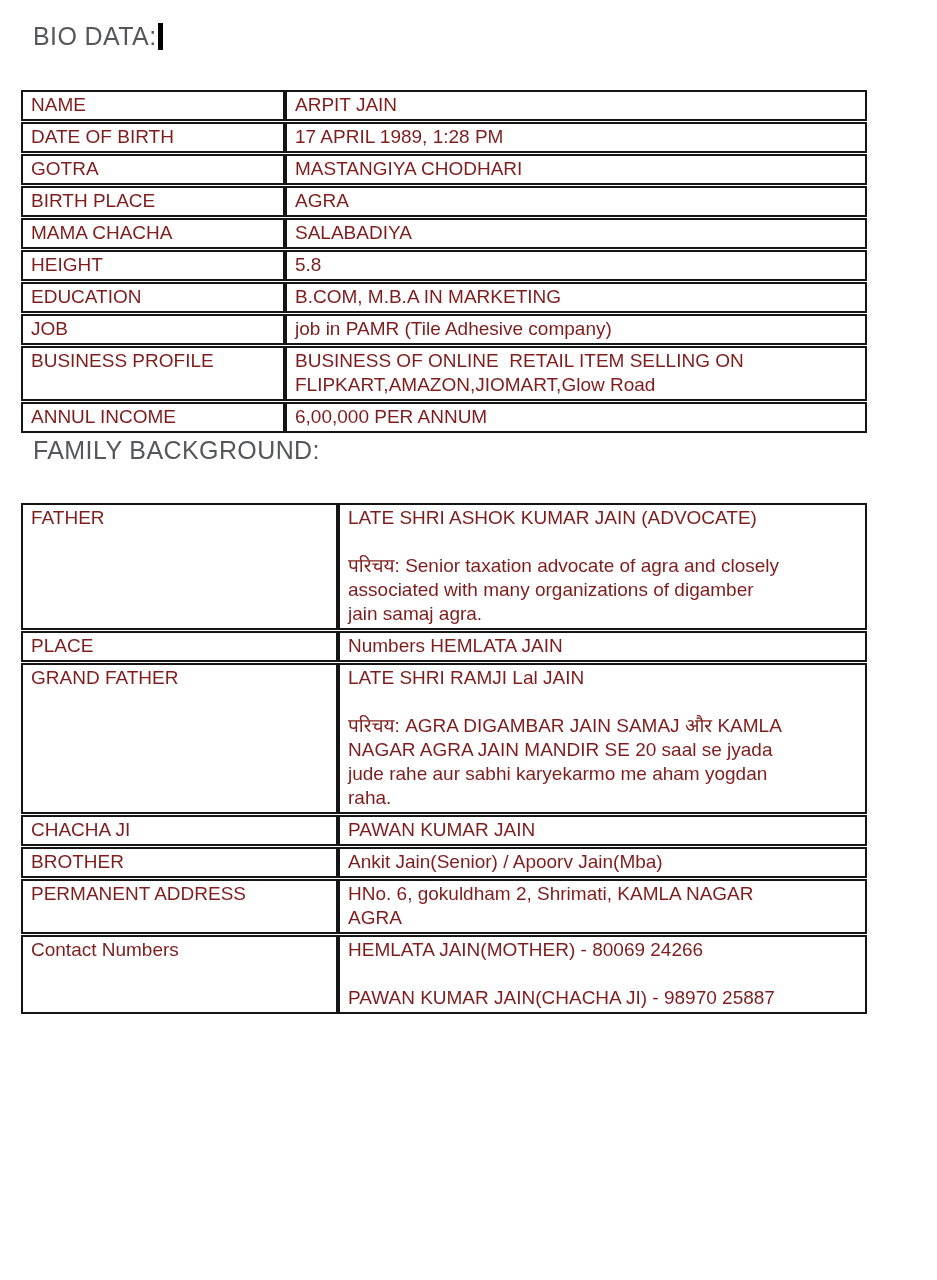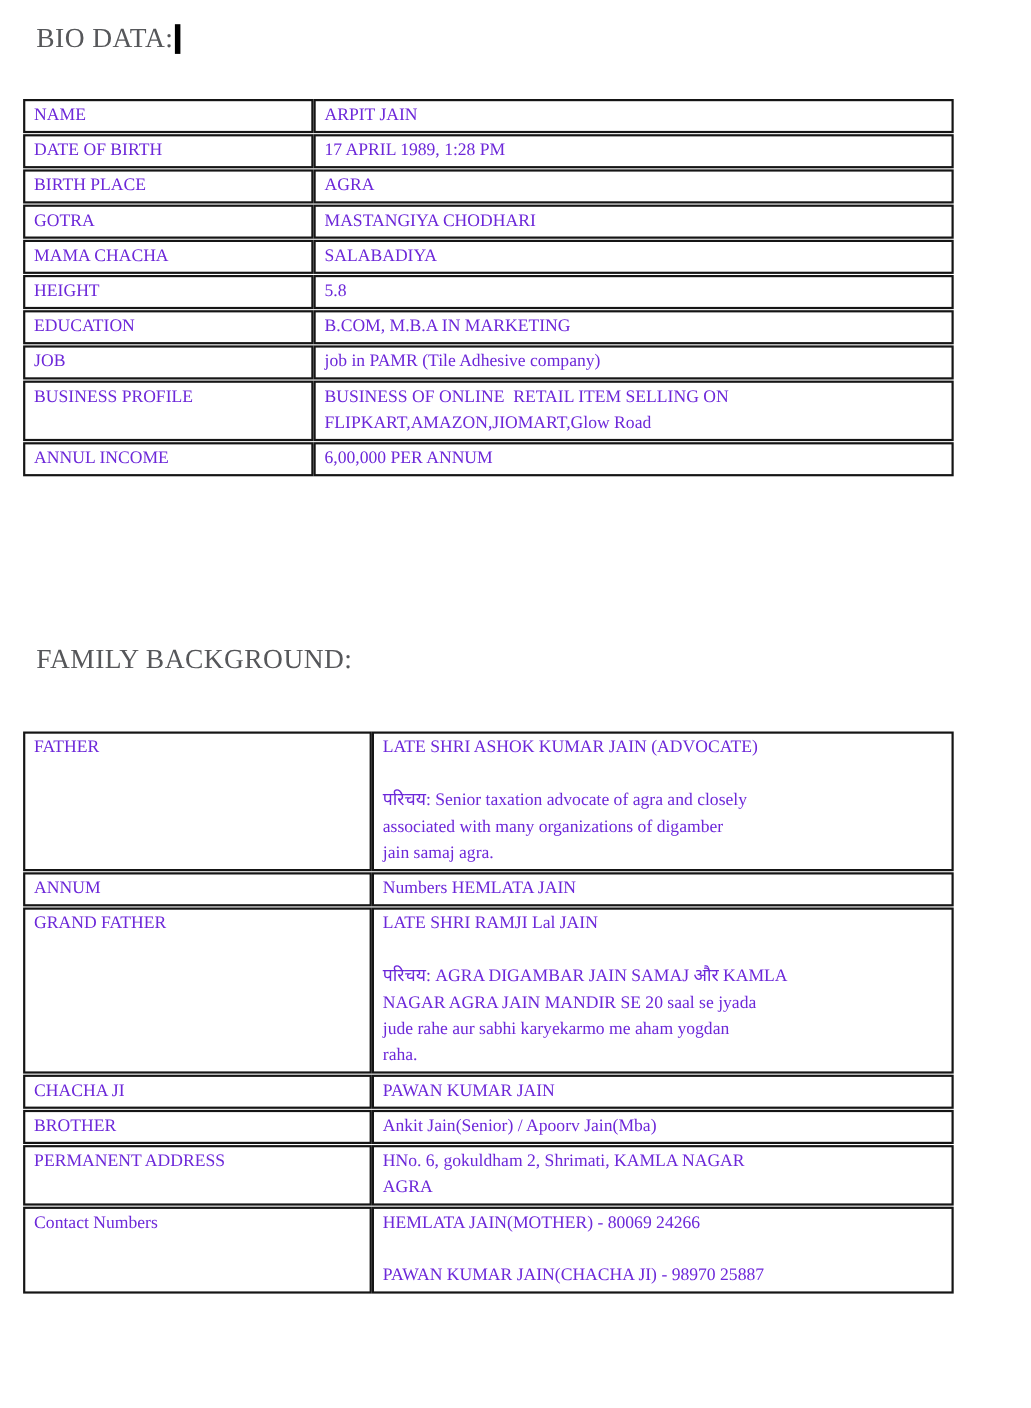"BIO DATA:" .page { font-family: Liberation Serif, serif -> none }
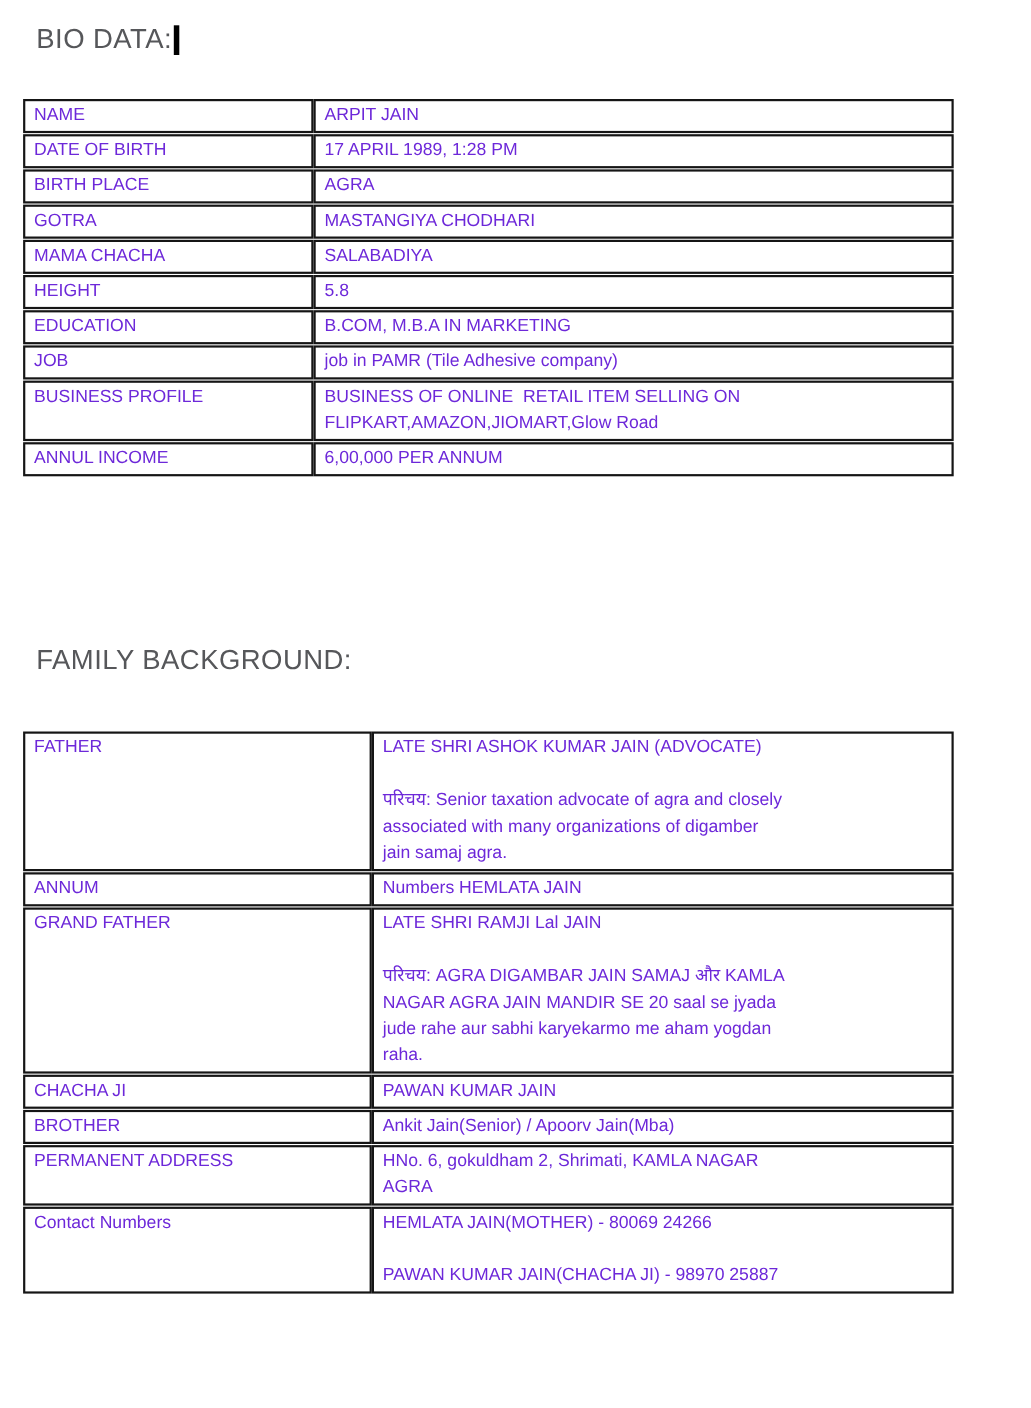"NAME" table.biodata td { color: #6d28d9 -> #7f1d1d; font-size: 16px -> 19px }
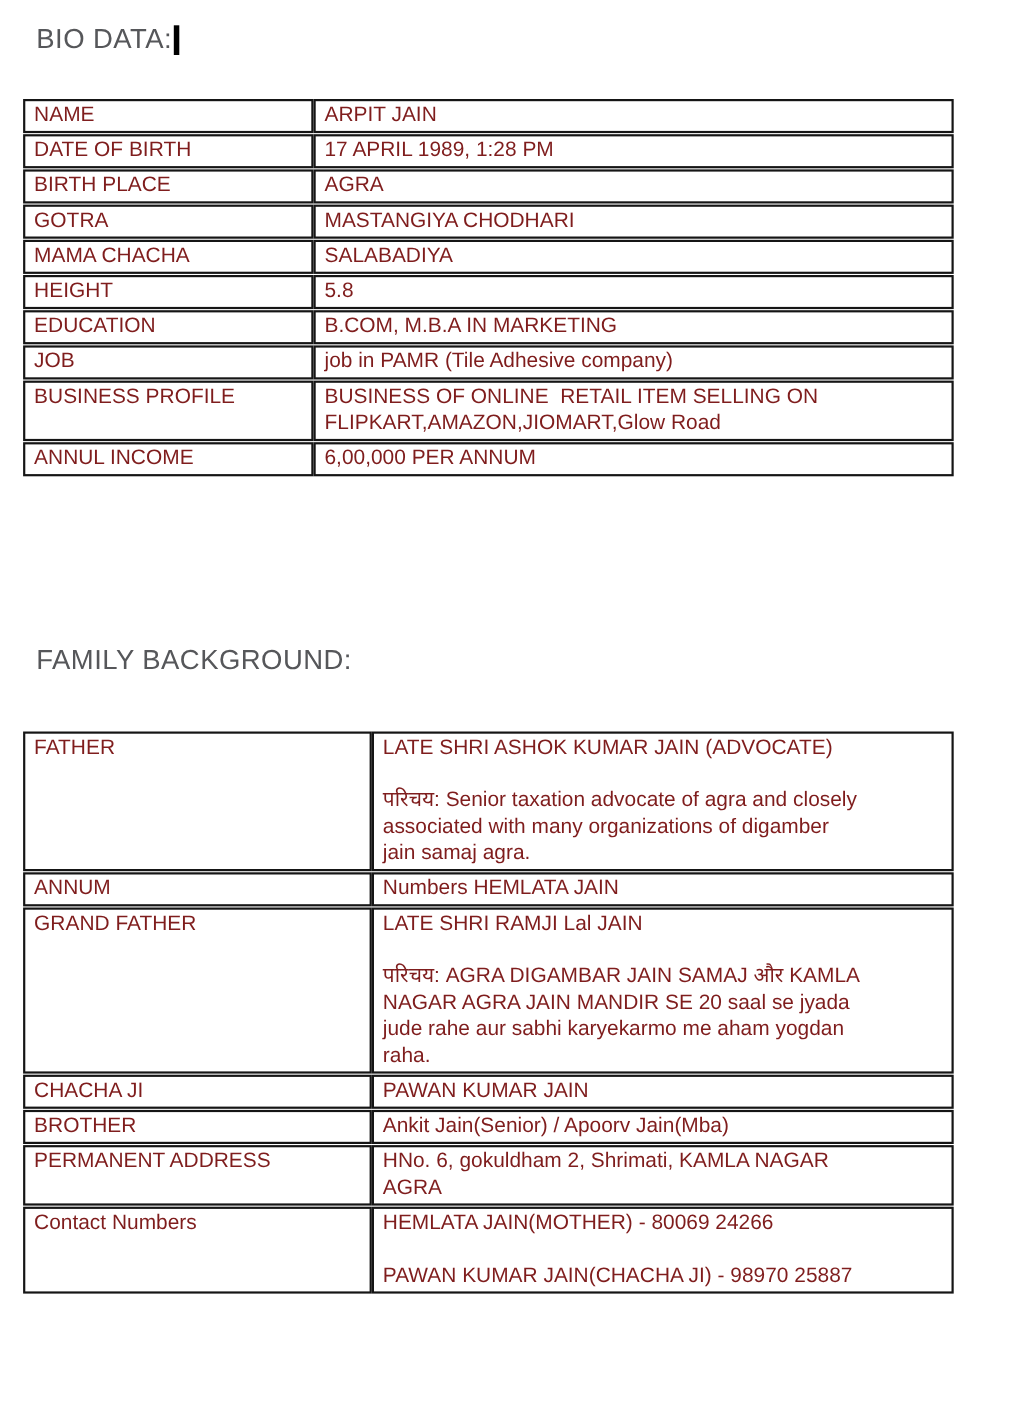"BIRTH PLACE" tr { order: before "GOTRA" -> after "GOTRA" }
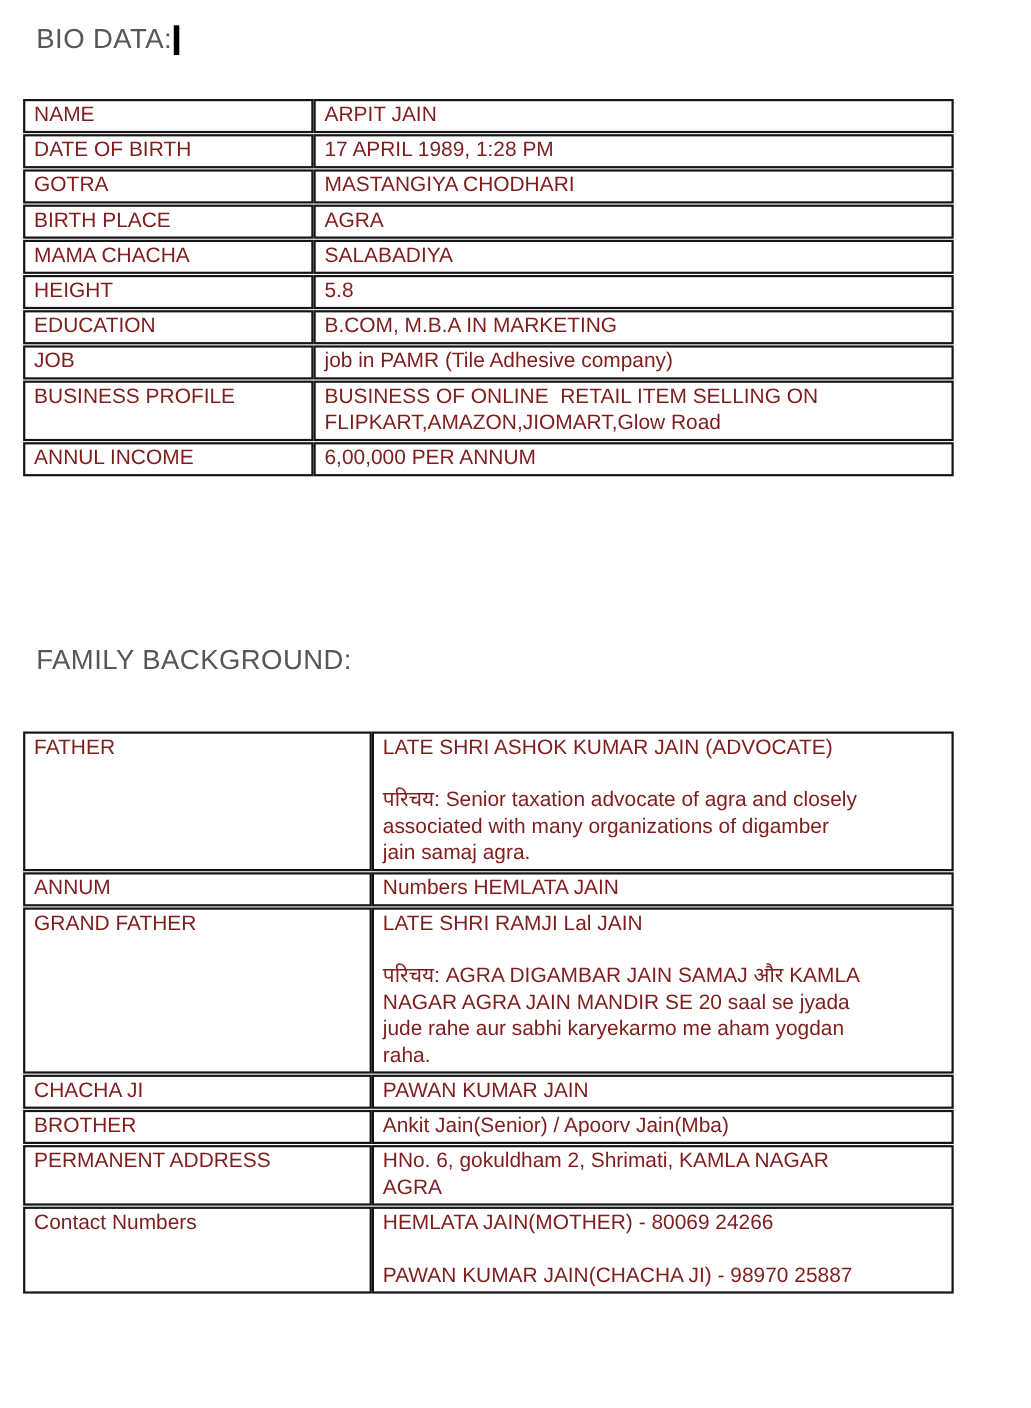"FAMILY BACKGROUND:" .doc-heading.family { margin-top: 150px -> none }
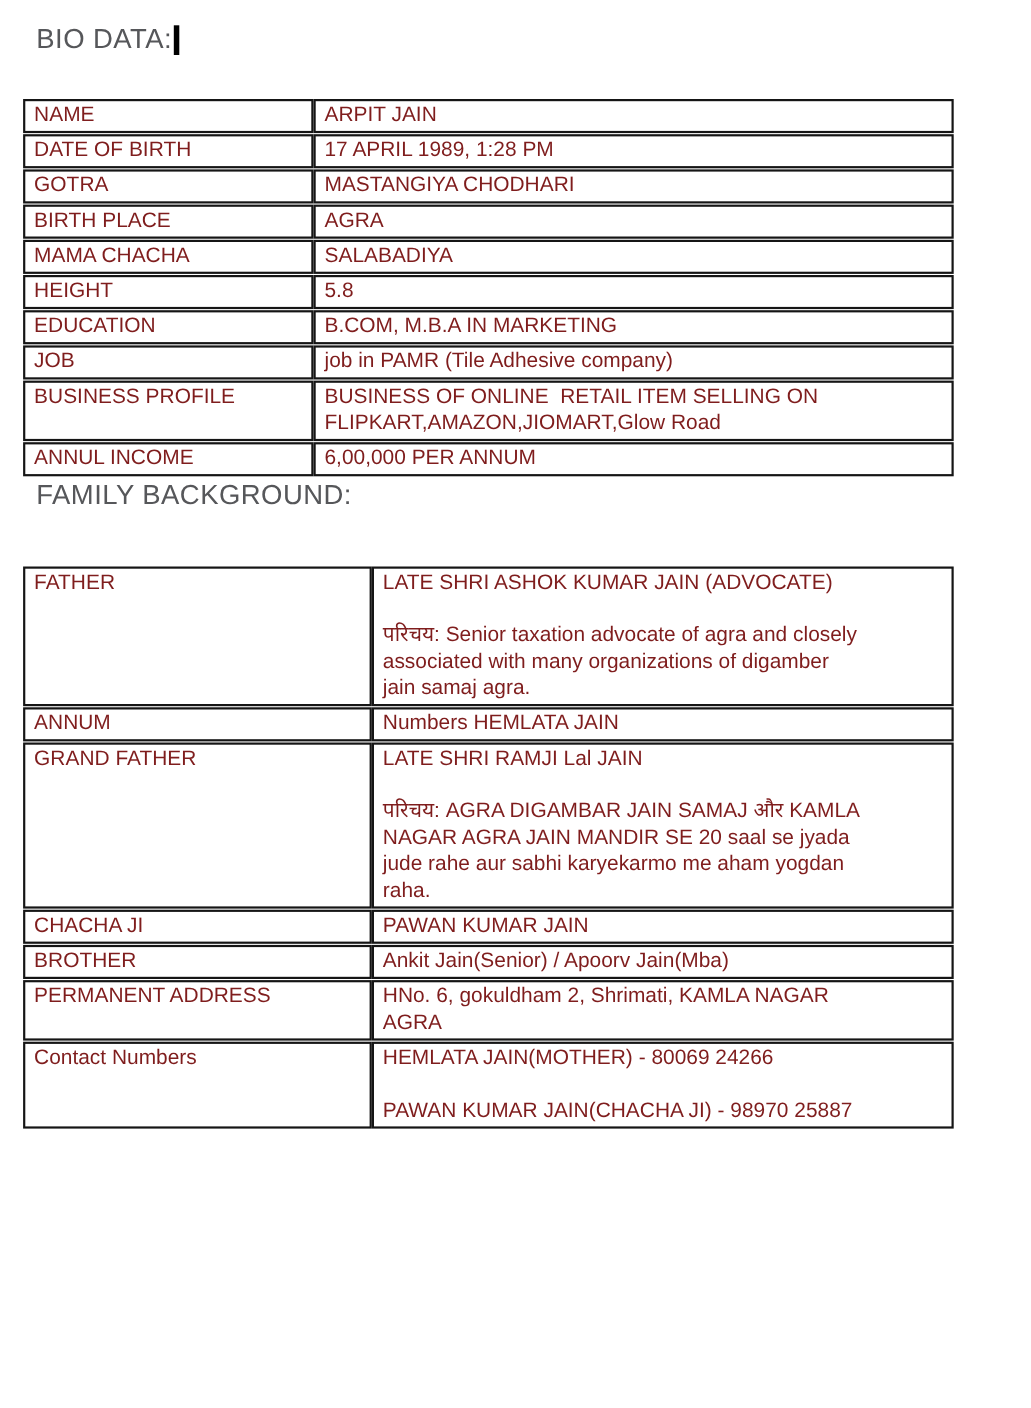"FATHER" #family-table { margin-top: 48px -> 36px }
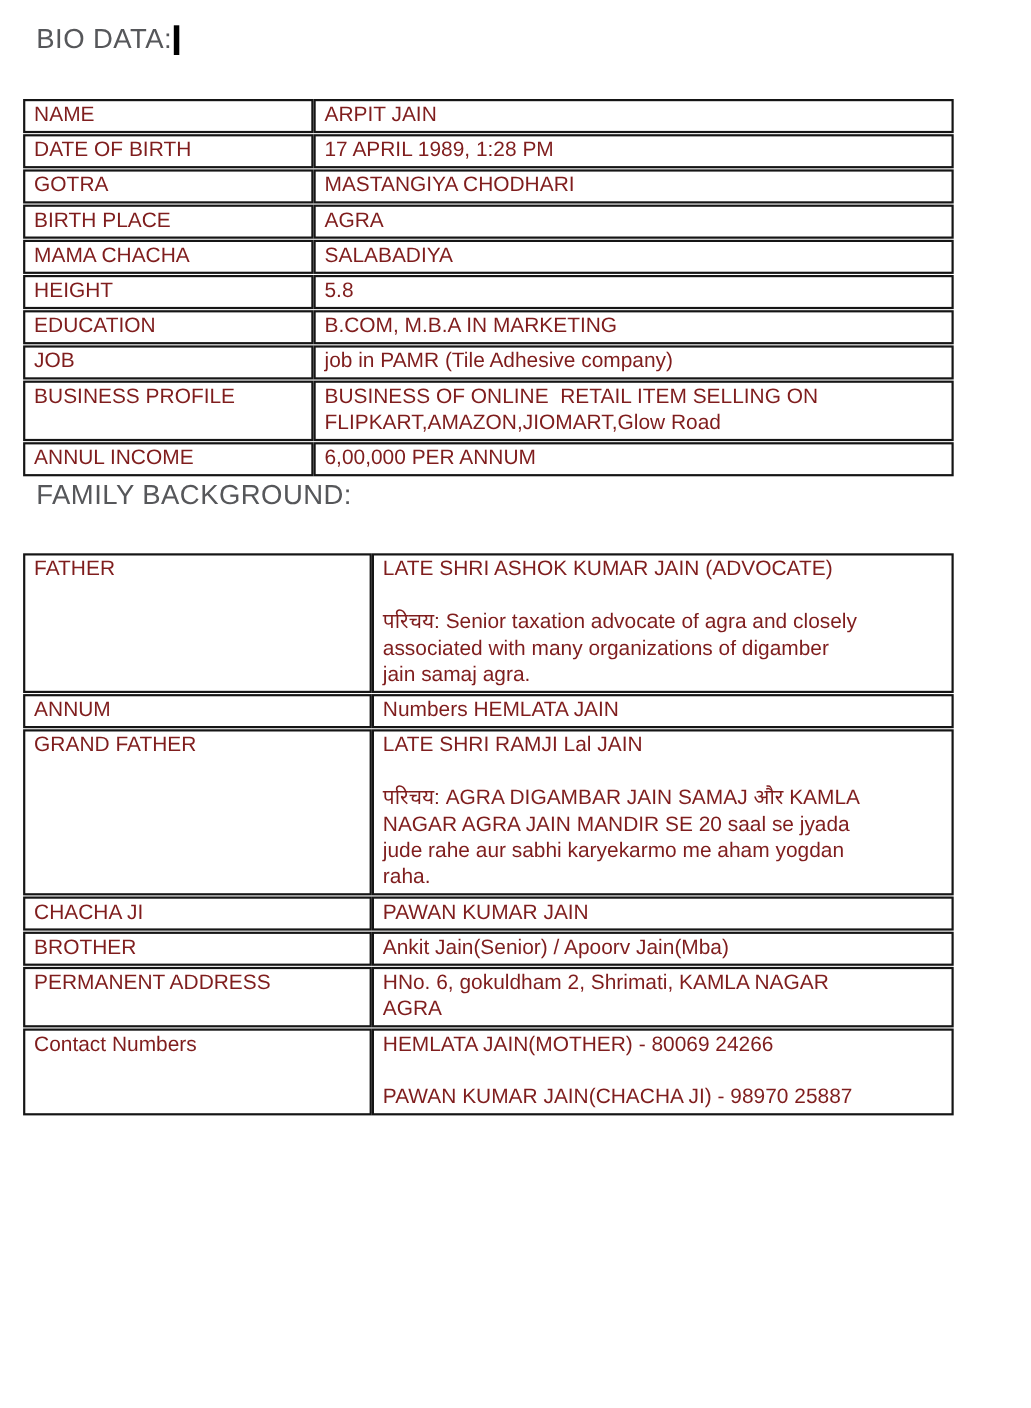"ANNUM" td { text: ANNUM -> PLACE }
